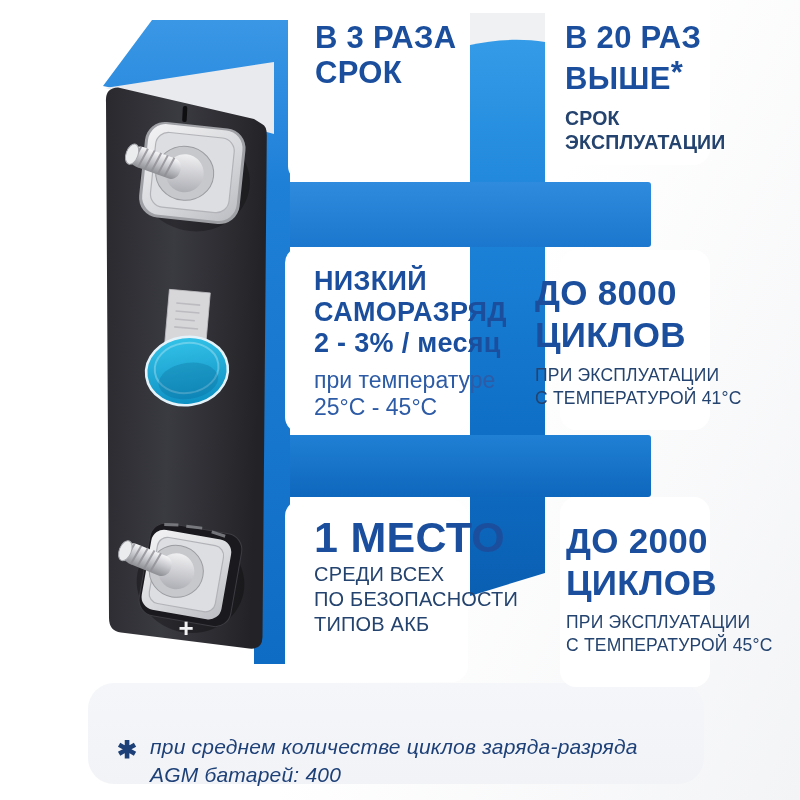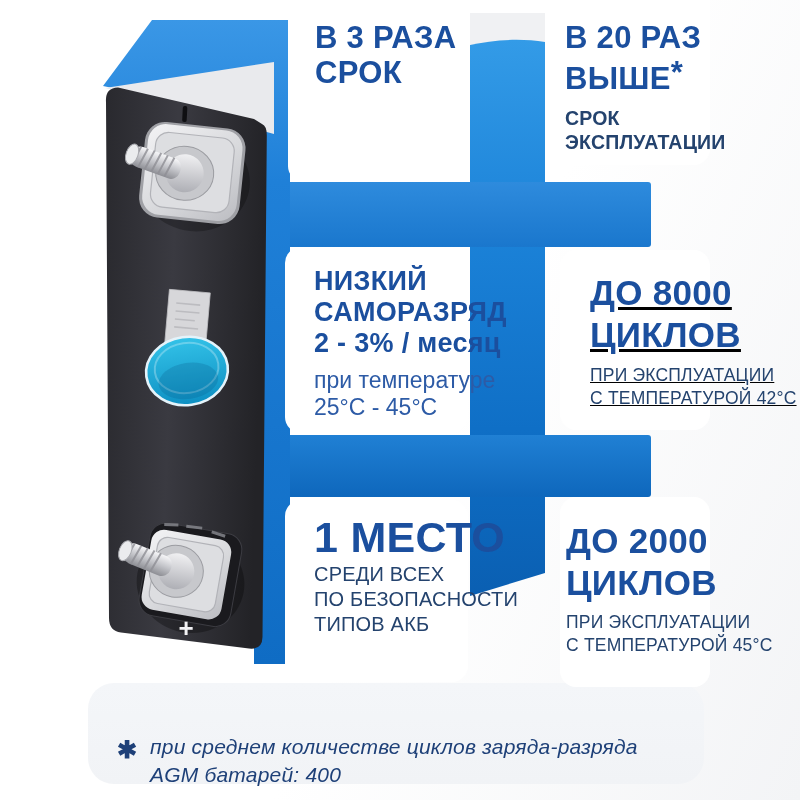"ДО 8000" div.tb { left: 590px -> 535px; text-decoration: underline -> none }
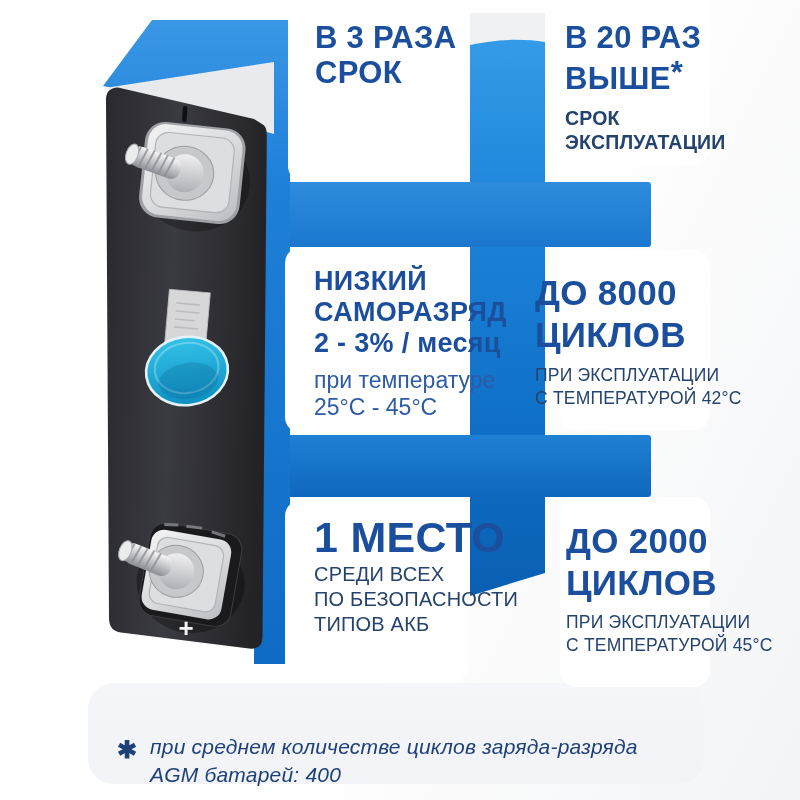"С ТЕМПЕРАТУРОЙ 42°C" div { text: 42 -> 41 }
